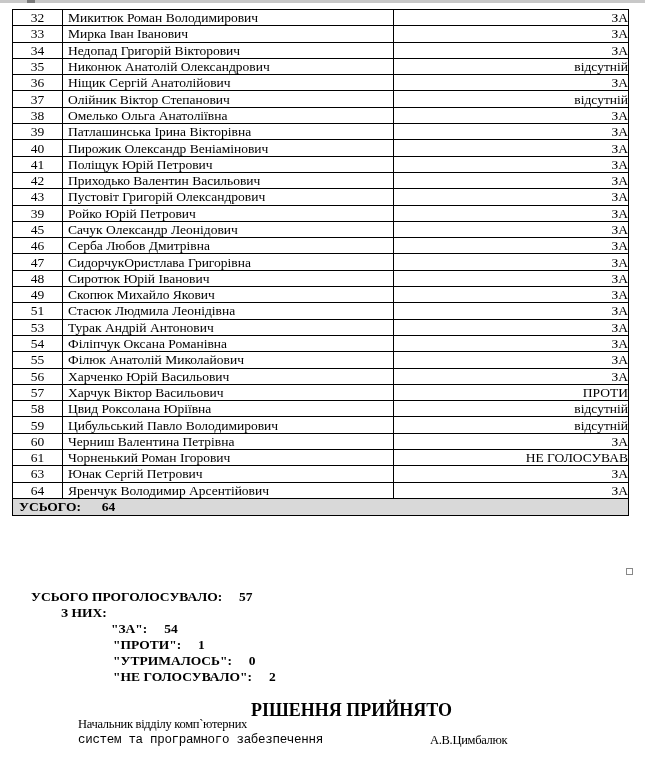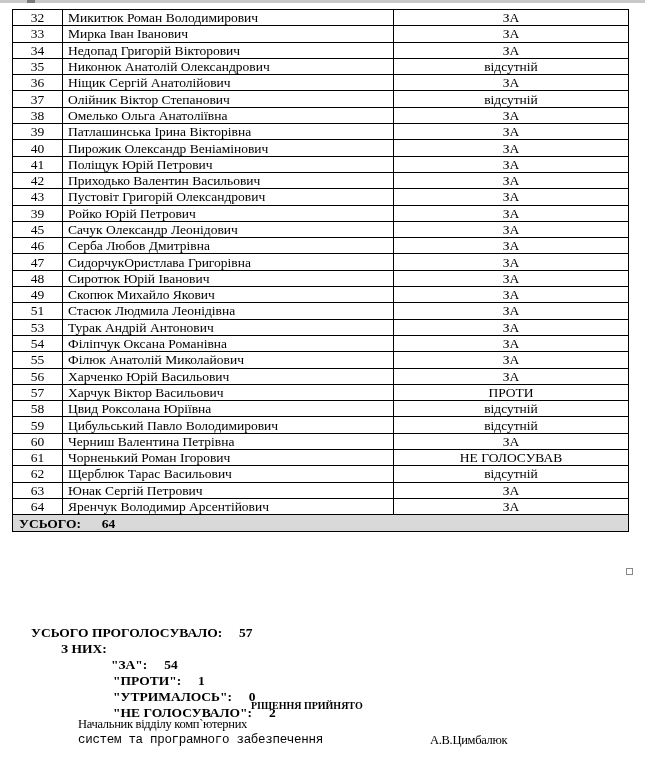"ЗА" td.vote { text-align: center -> right }
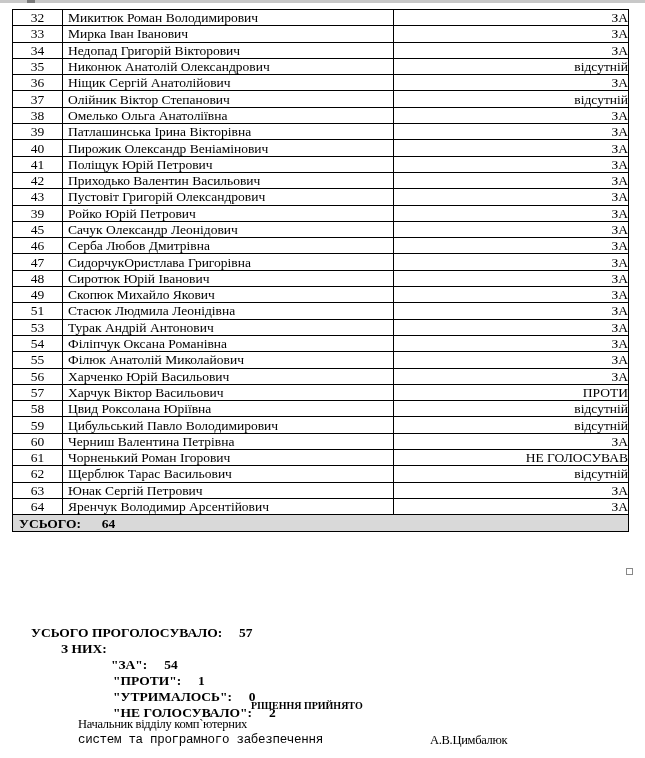"62" tr { html: <tr> <td>62</td> <td>Щерблюк Тарас Васильович</td> <td>відсутній</td> </tr> -> none }
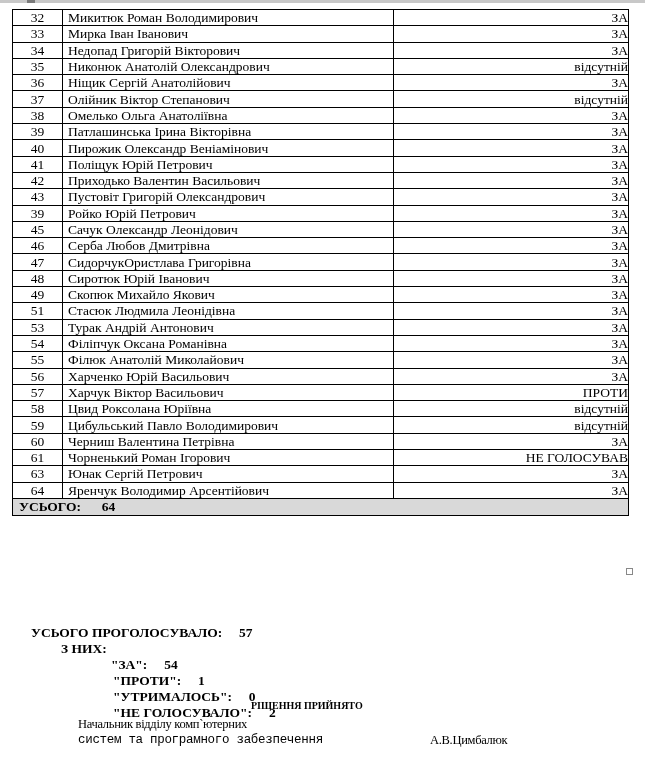"УСЬОГО ПРОГОЛОСУВАЛО: 57" .summary { margin-top: 36px -> none }
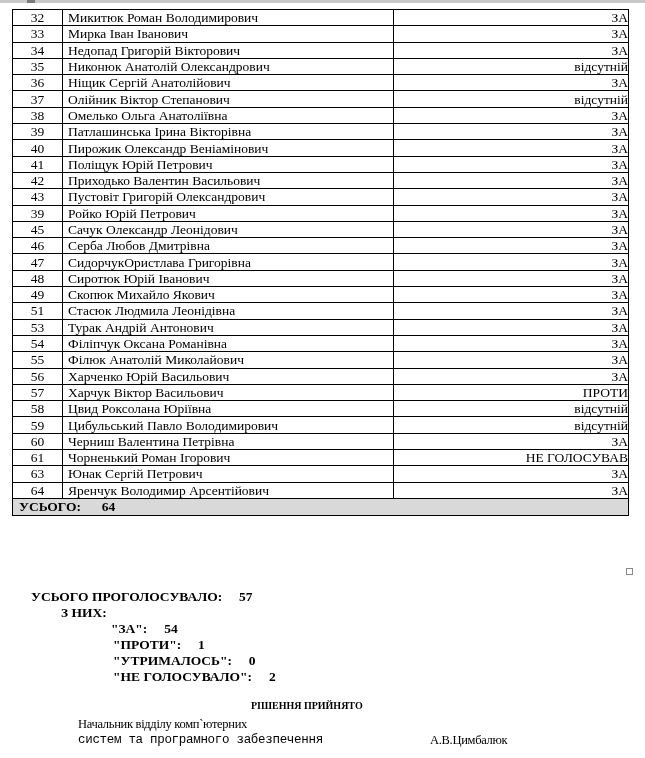"РІШЕННЯ ПРИЙНЯТО" .decision { font-size: 10px -> 18px }
